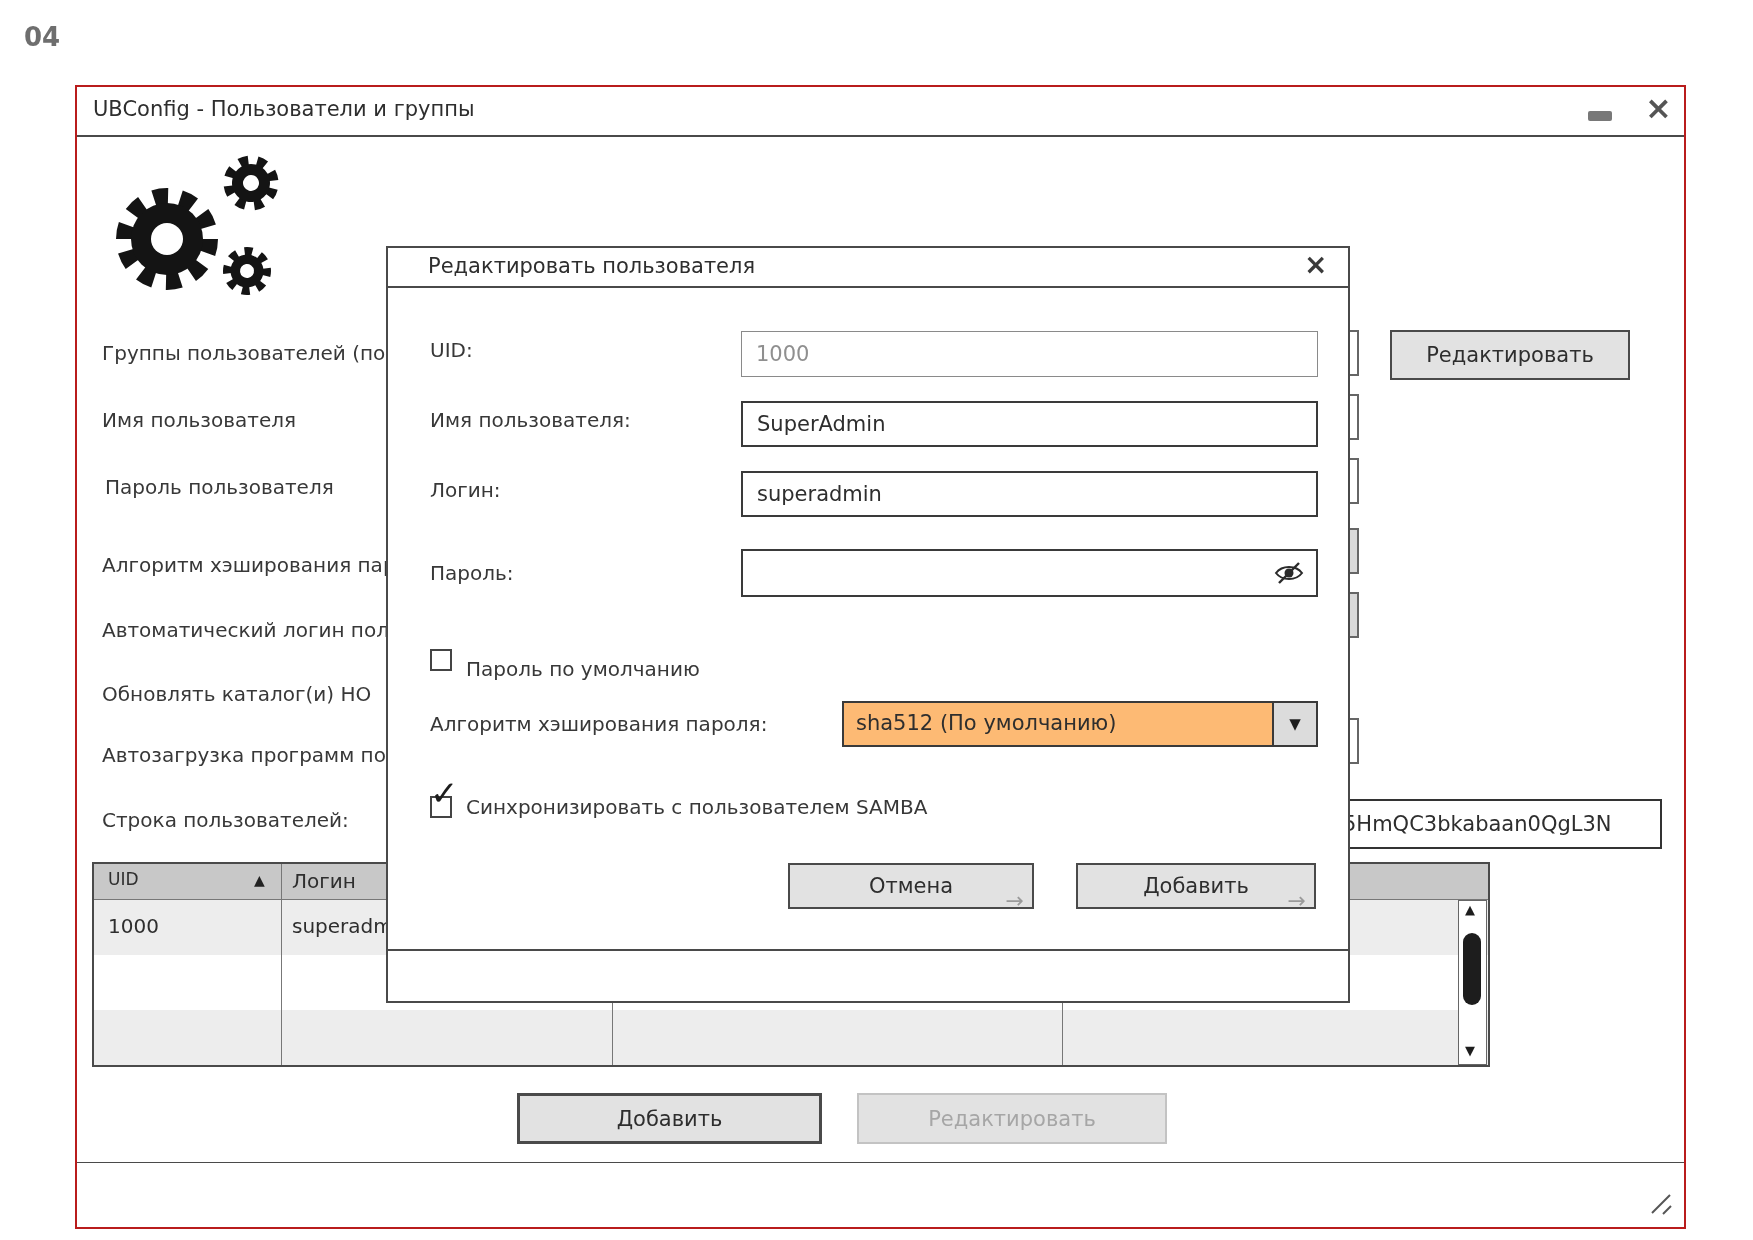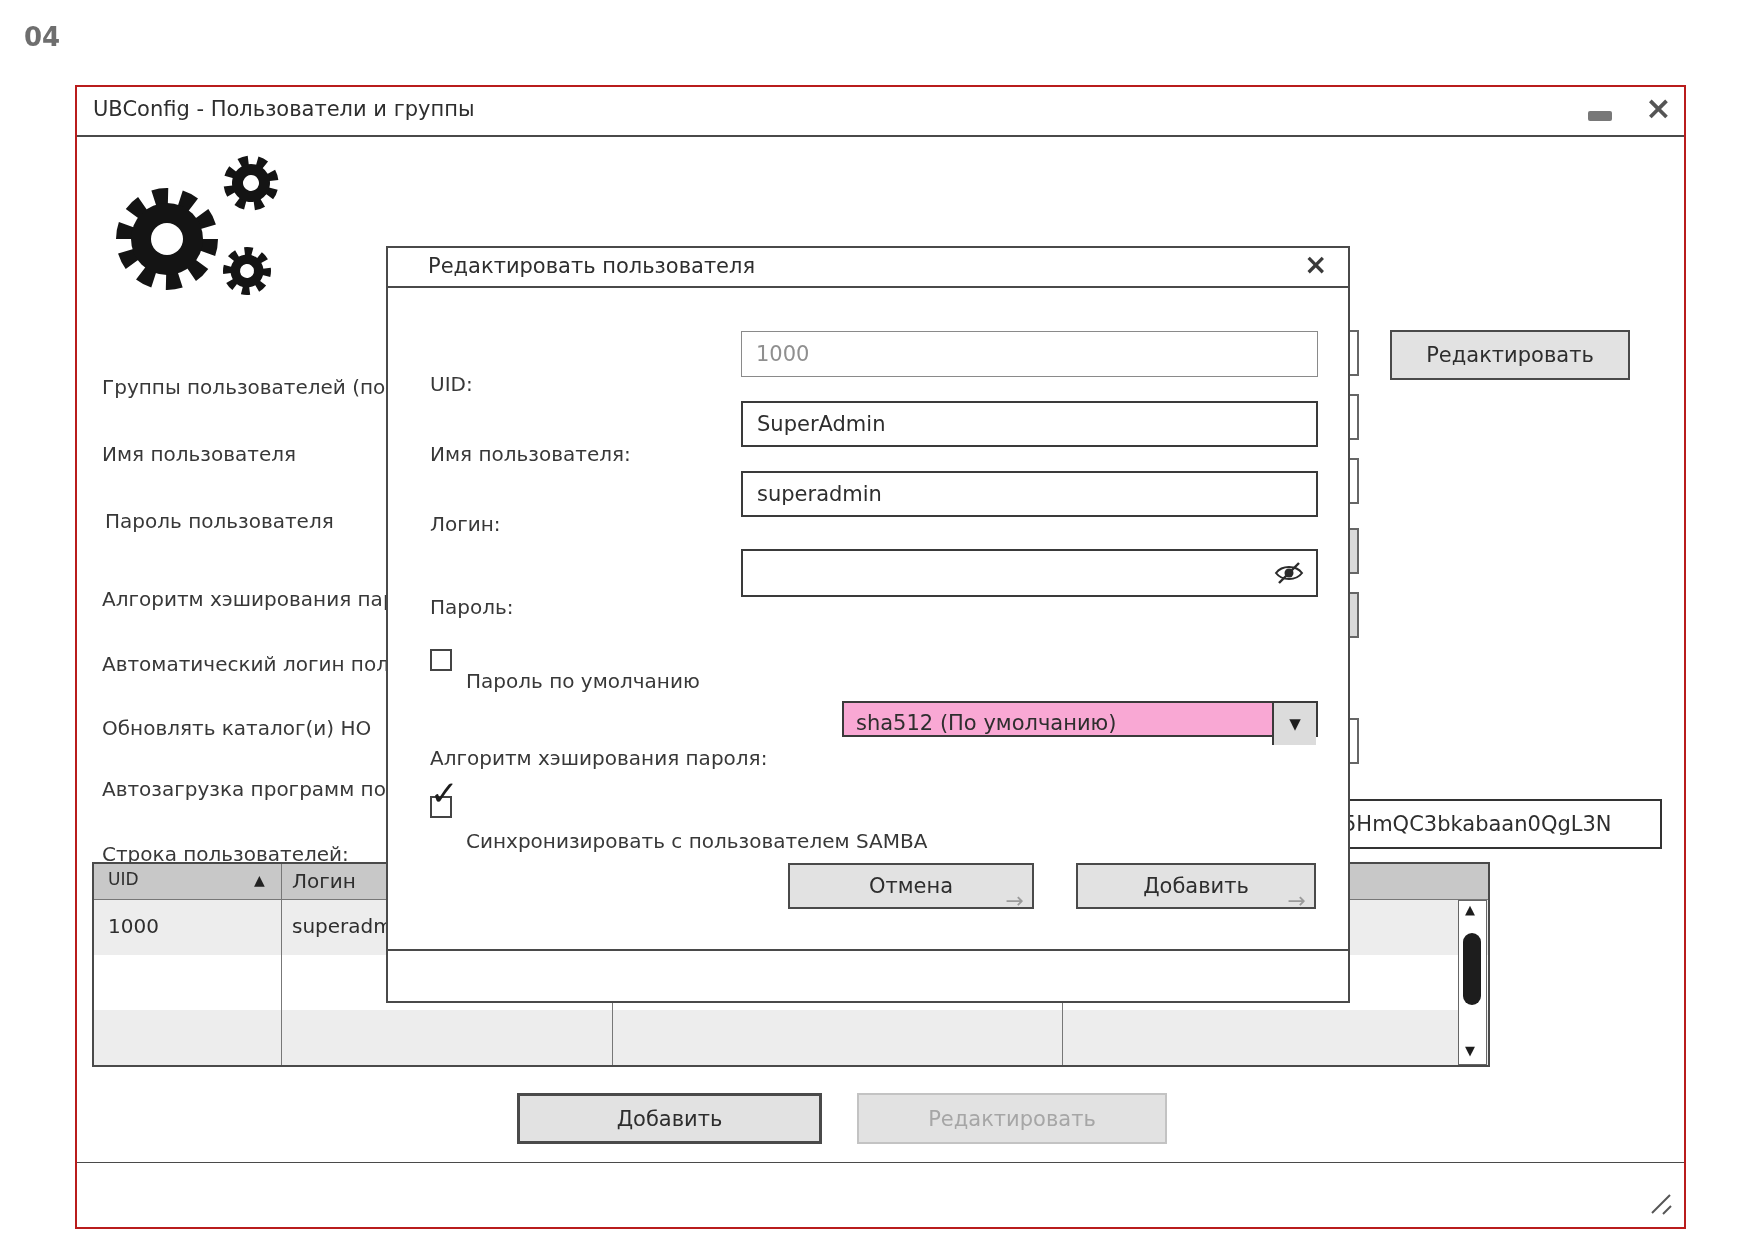"Группы пользователей (по" .lbl { margin-top: 34px -> none }
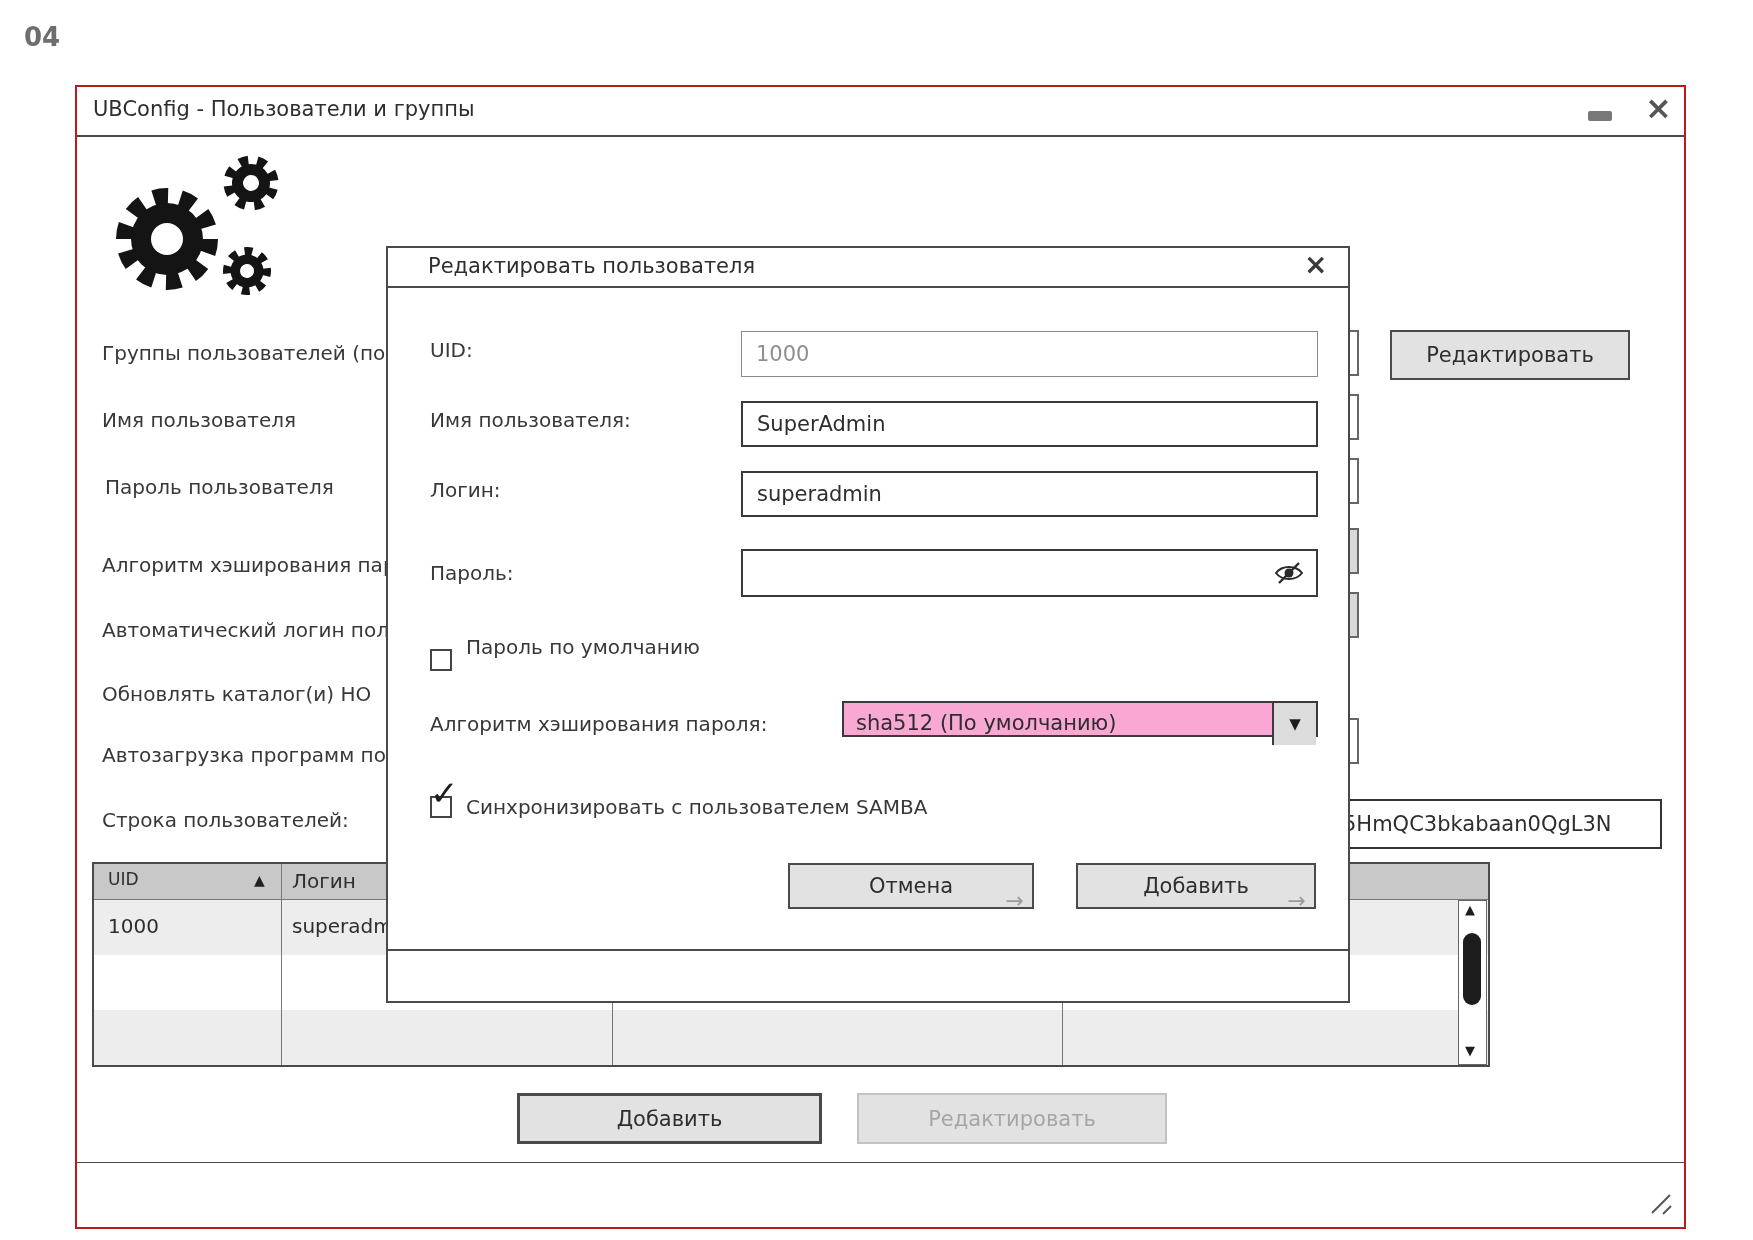"Пароль по умолчанию" div.abs { top: 386px -> 408px }
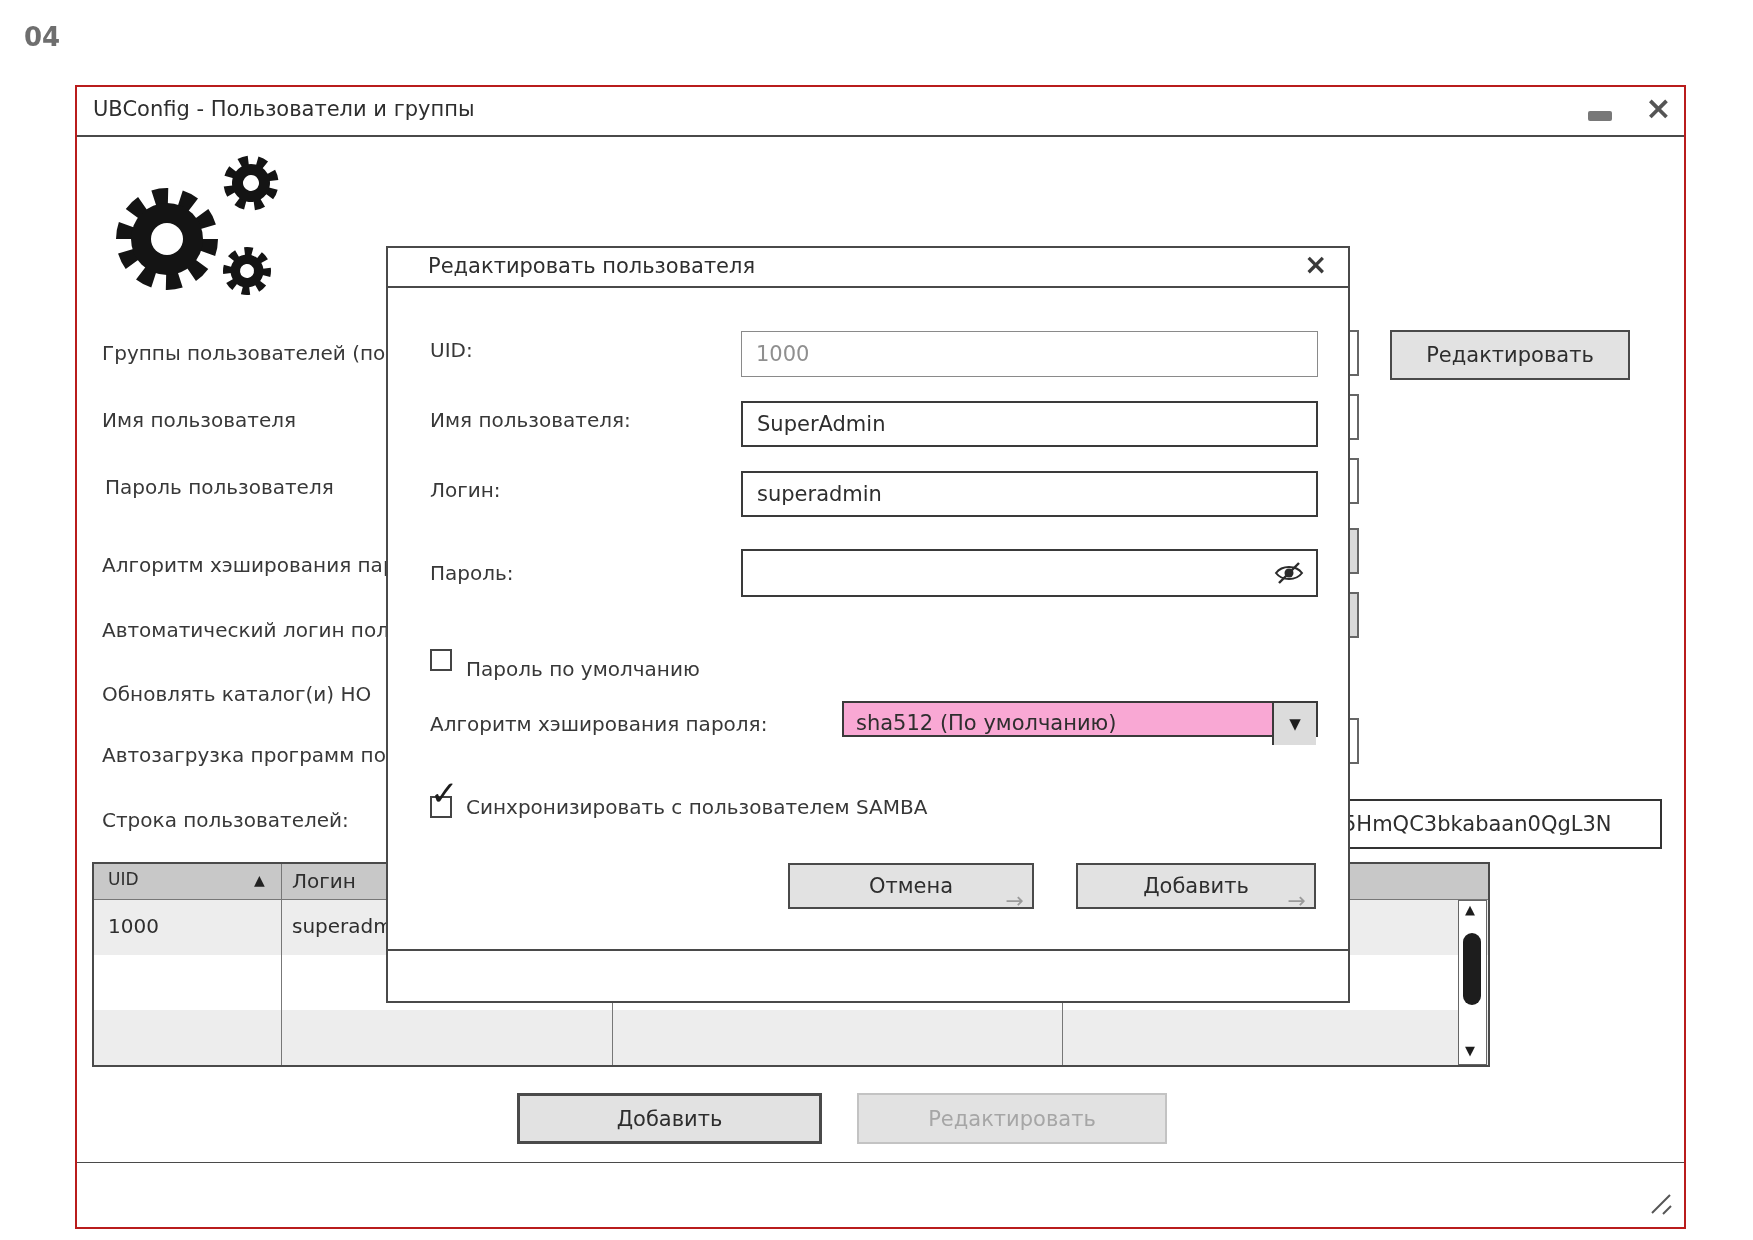"sha512 (По умолчанию)" div.abs { background: #f9a8d4 -> #fdba74; height: 36px -> 46px }
